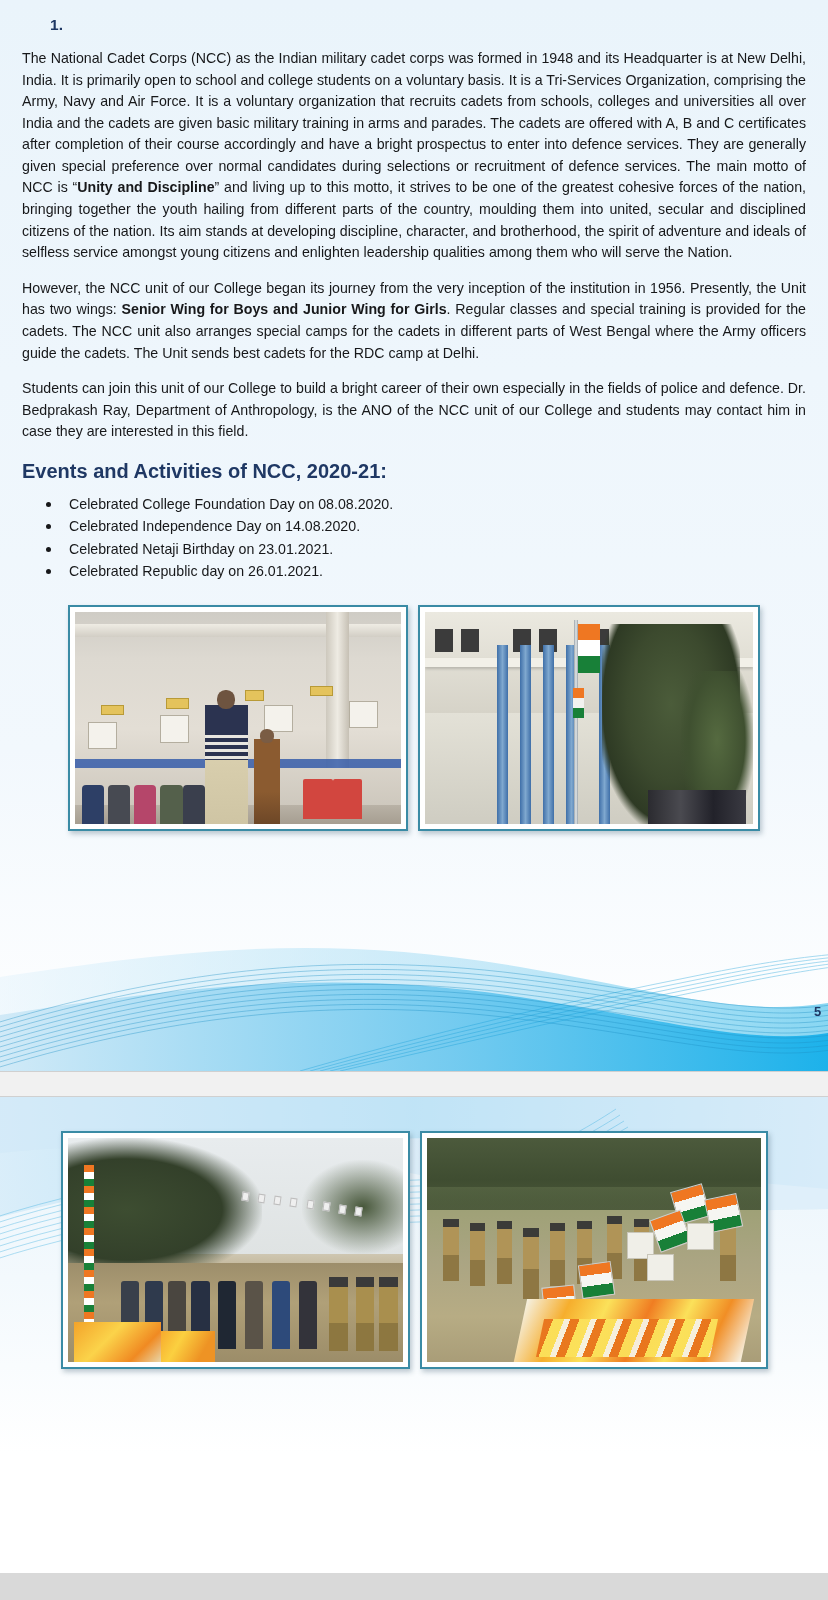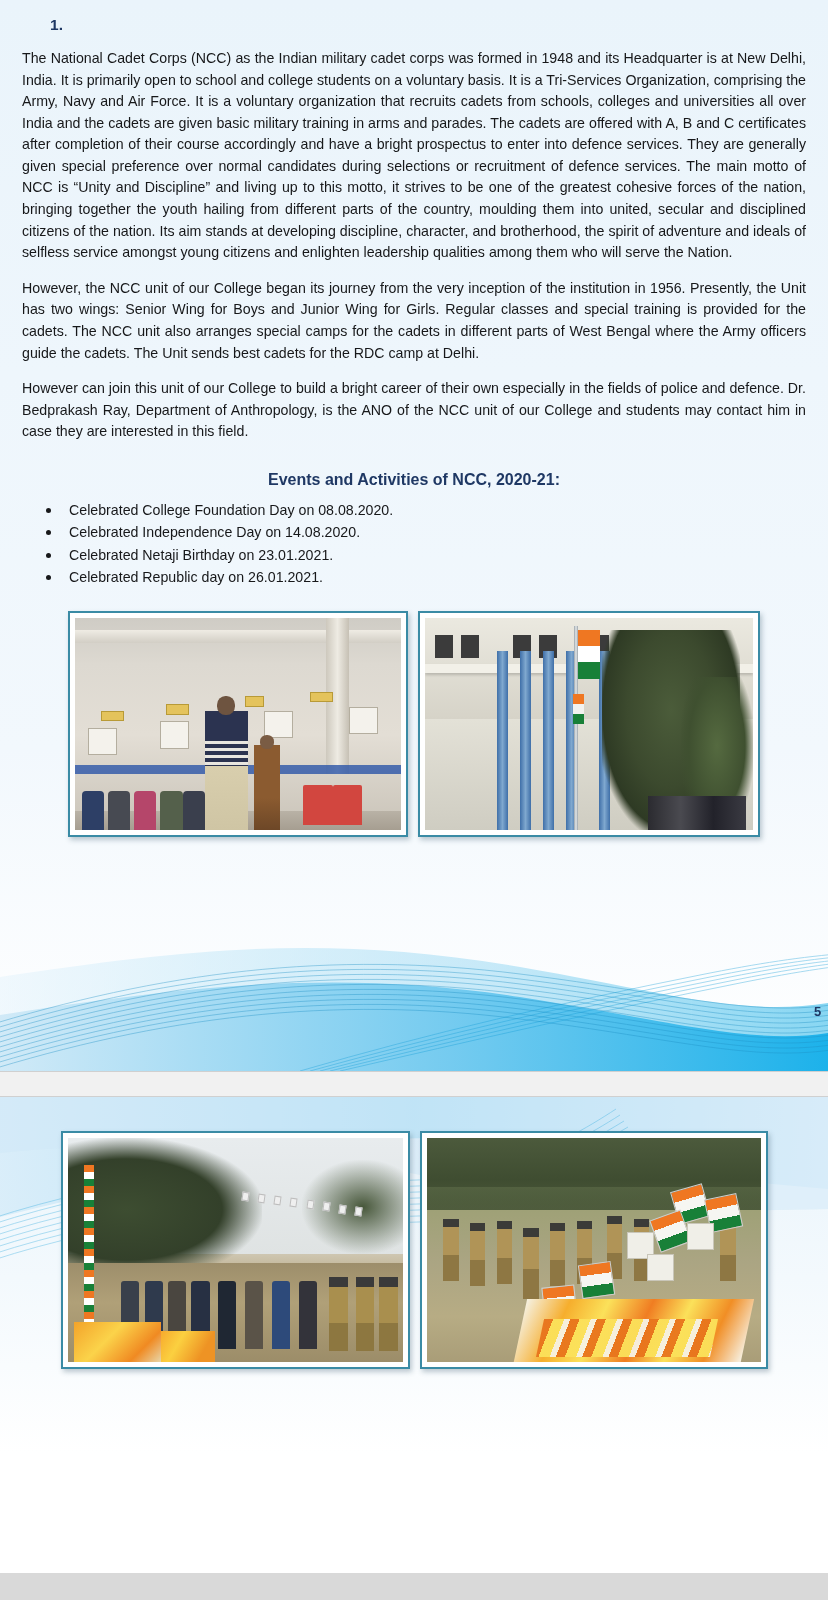"Unity and Discipline" .para b { font-weight: normal -> bold }
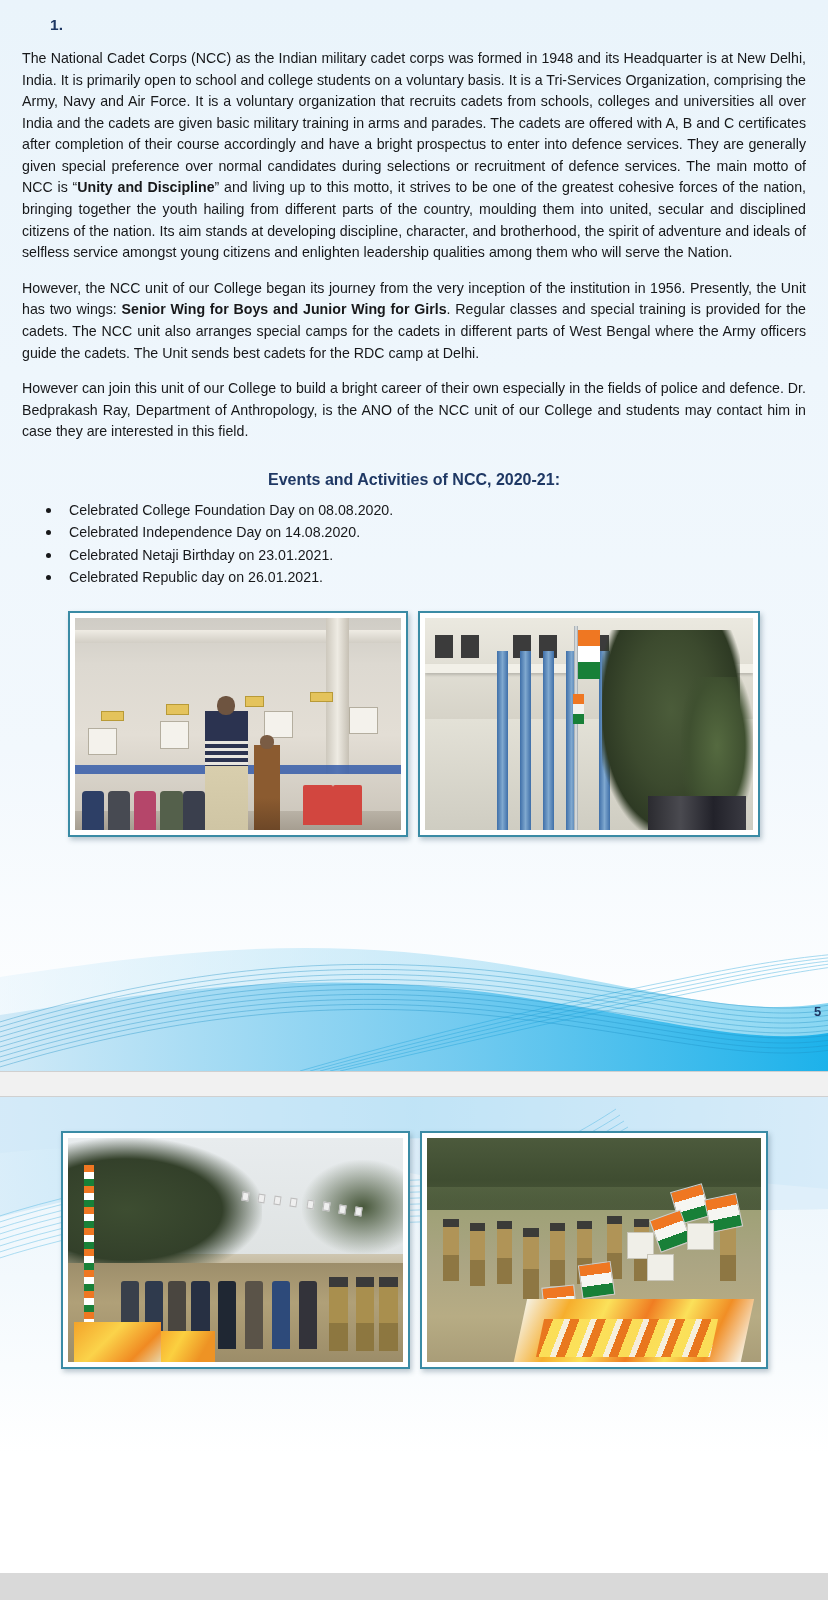"However can join this unit" p.para { text: However -> Students }
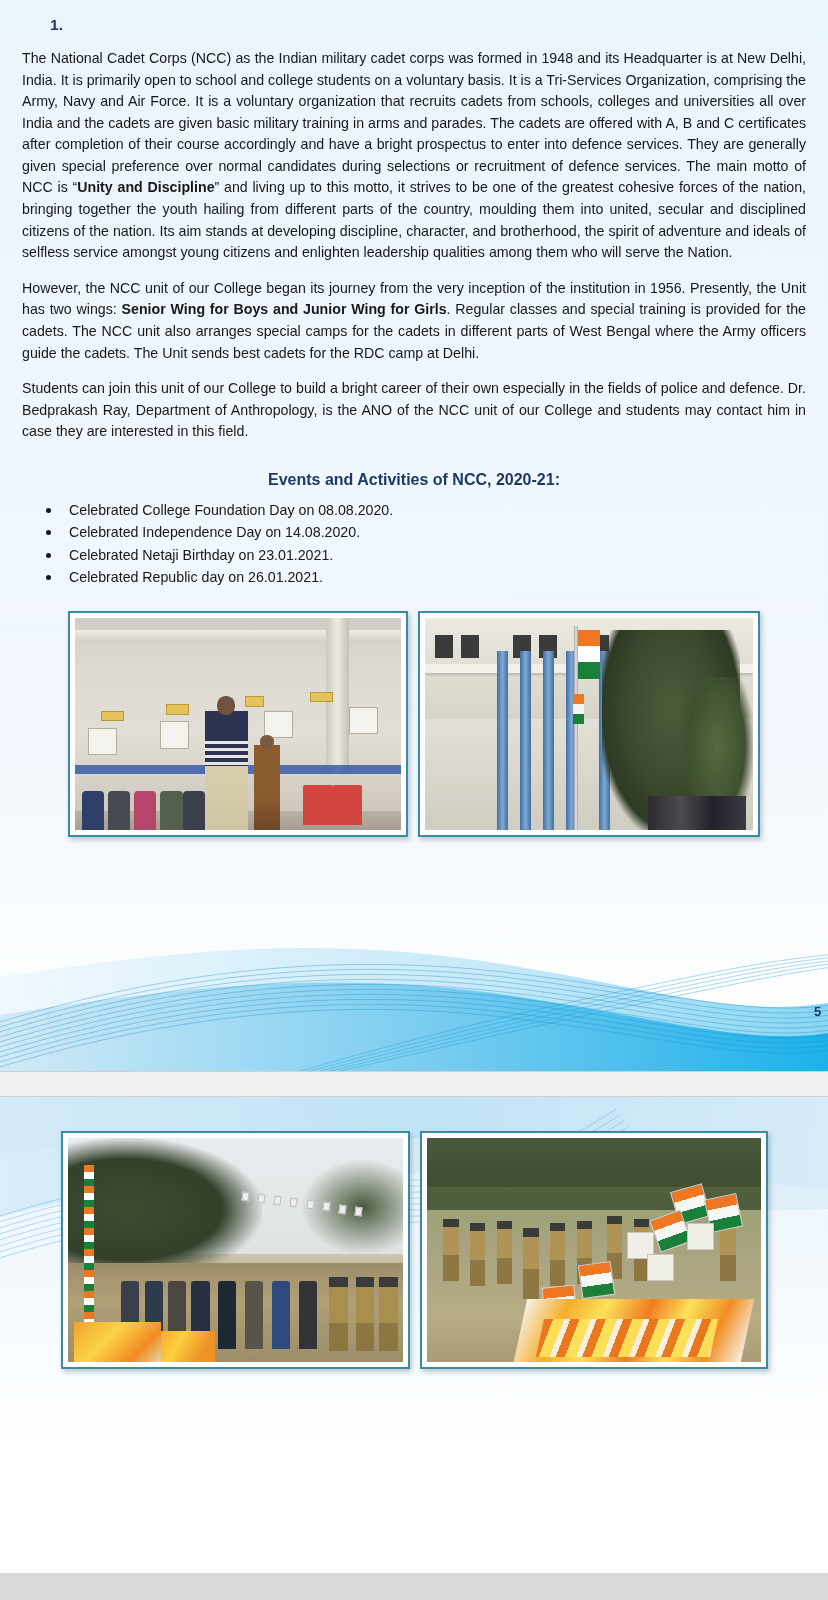"Events and Activities of NCC," .subhead { font-size: 16px -> 20px; margin: 28px 0 0 0 -> 17px 0 0 0; text-align: center -> none }
